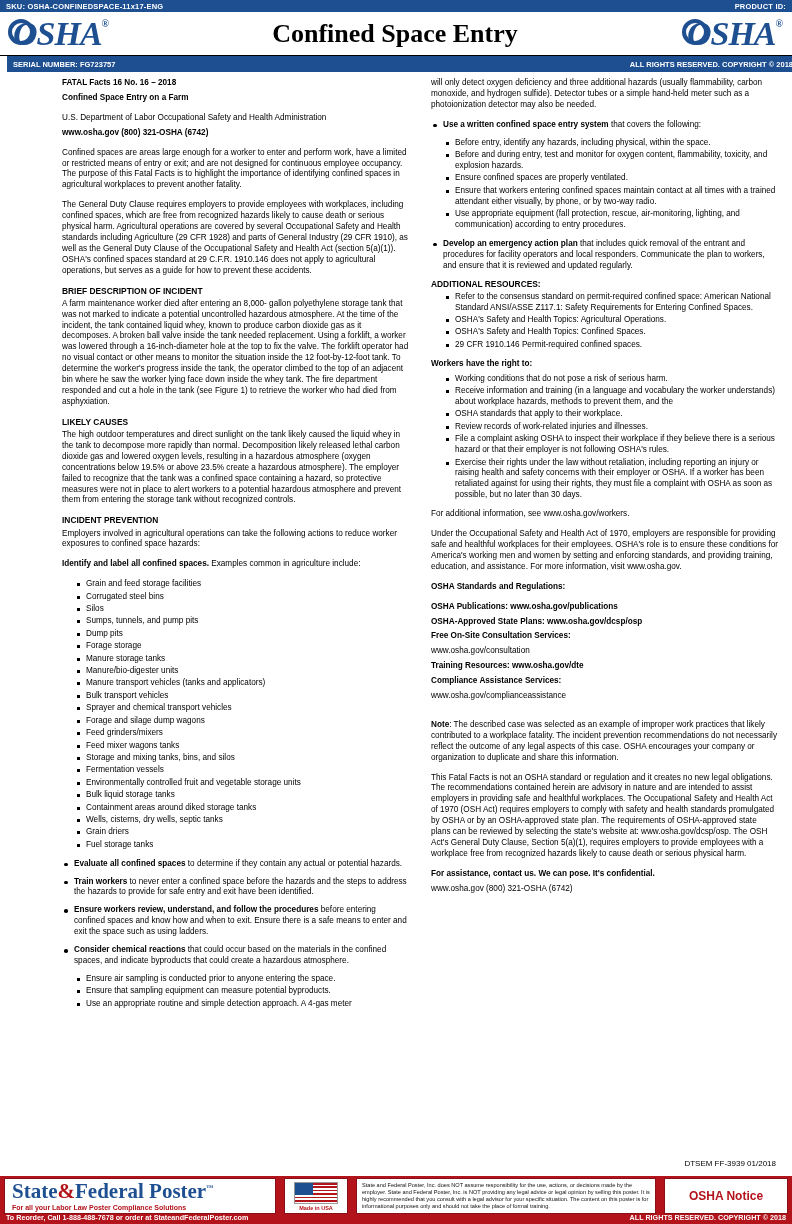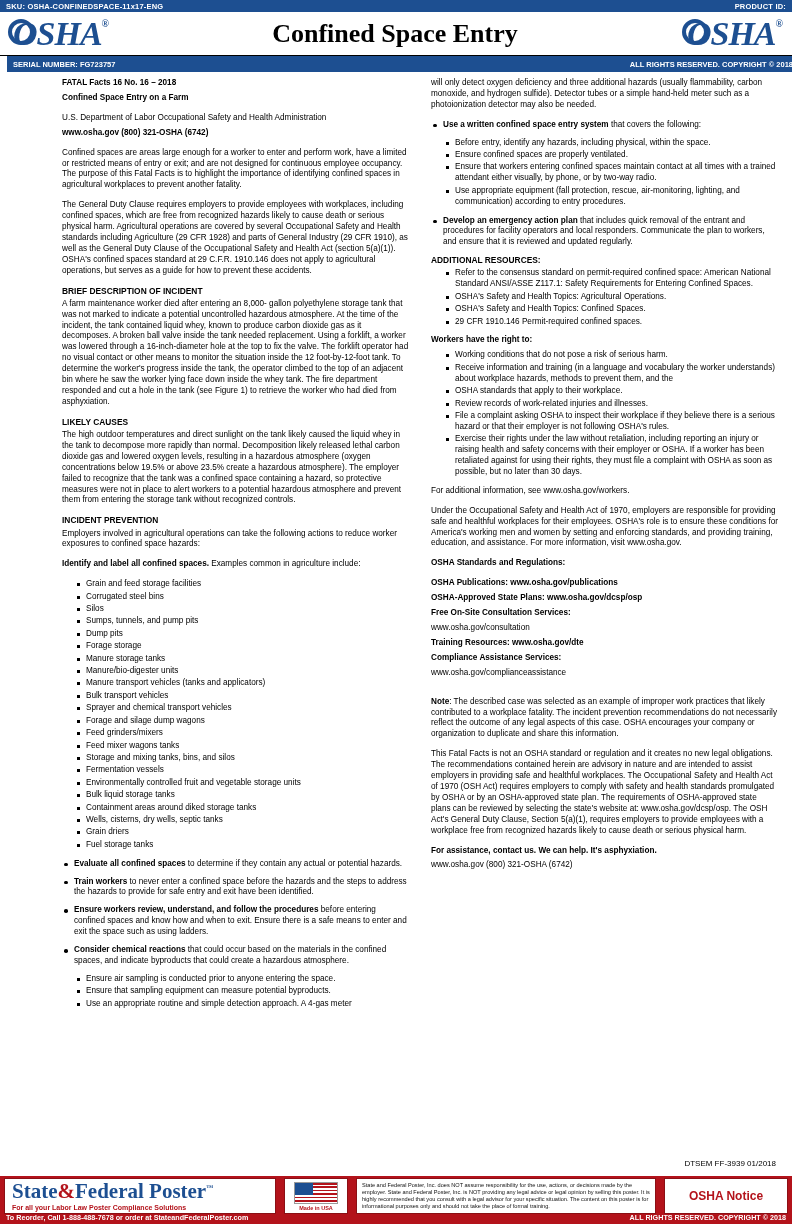"Before and during entry, test" li.b2 { html: none -> <li>Before and during entry, test and monitor for oxygen content, flammability, toxicity, and explosion hazards.</li> }
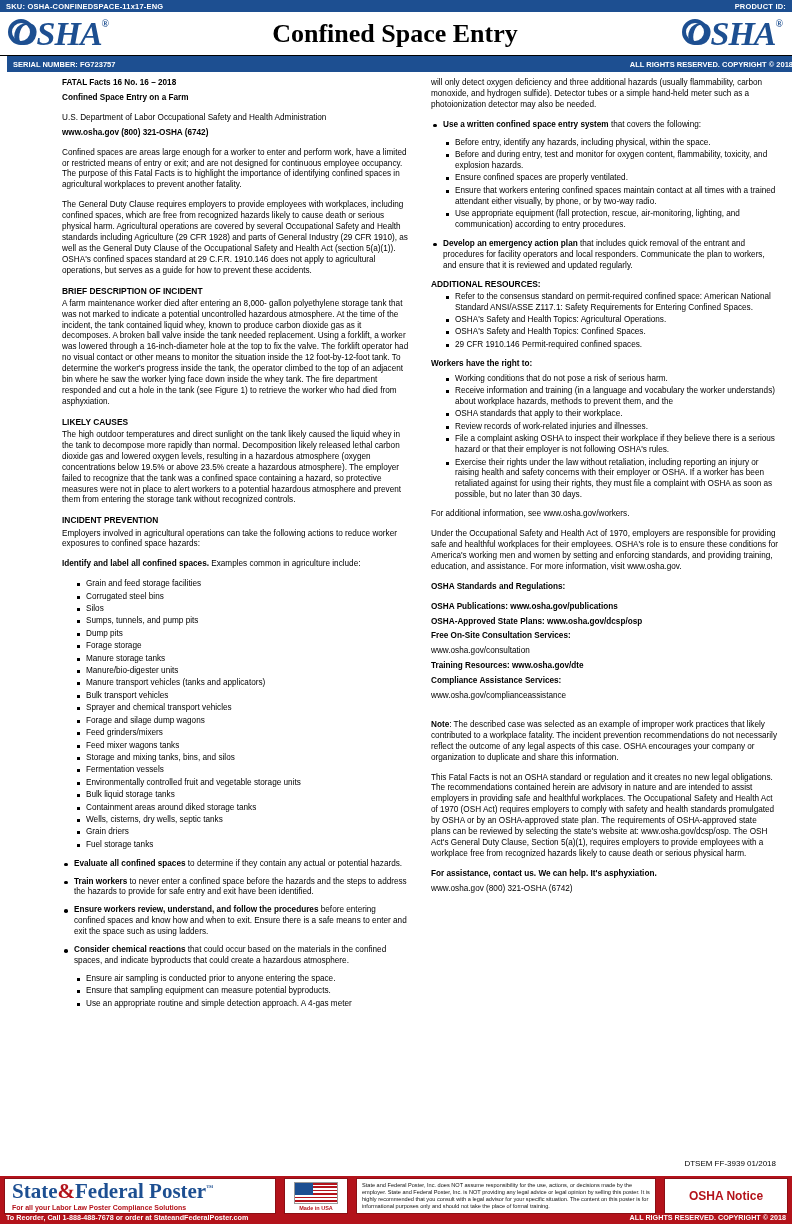"For assistance, contact us. We" p.b { text: help. It's asphyxiation -> pose. It's confidential }
